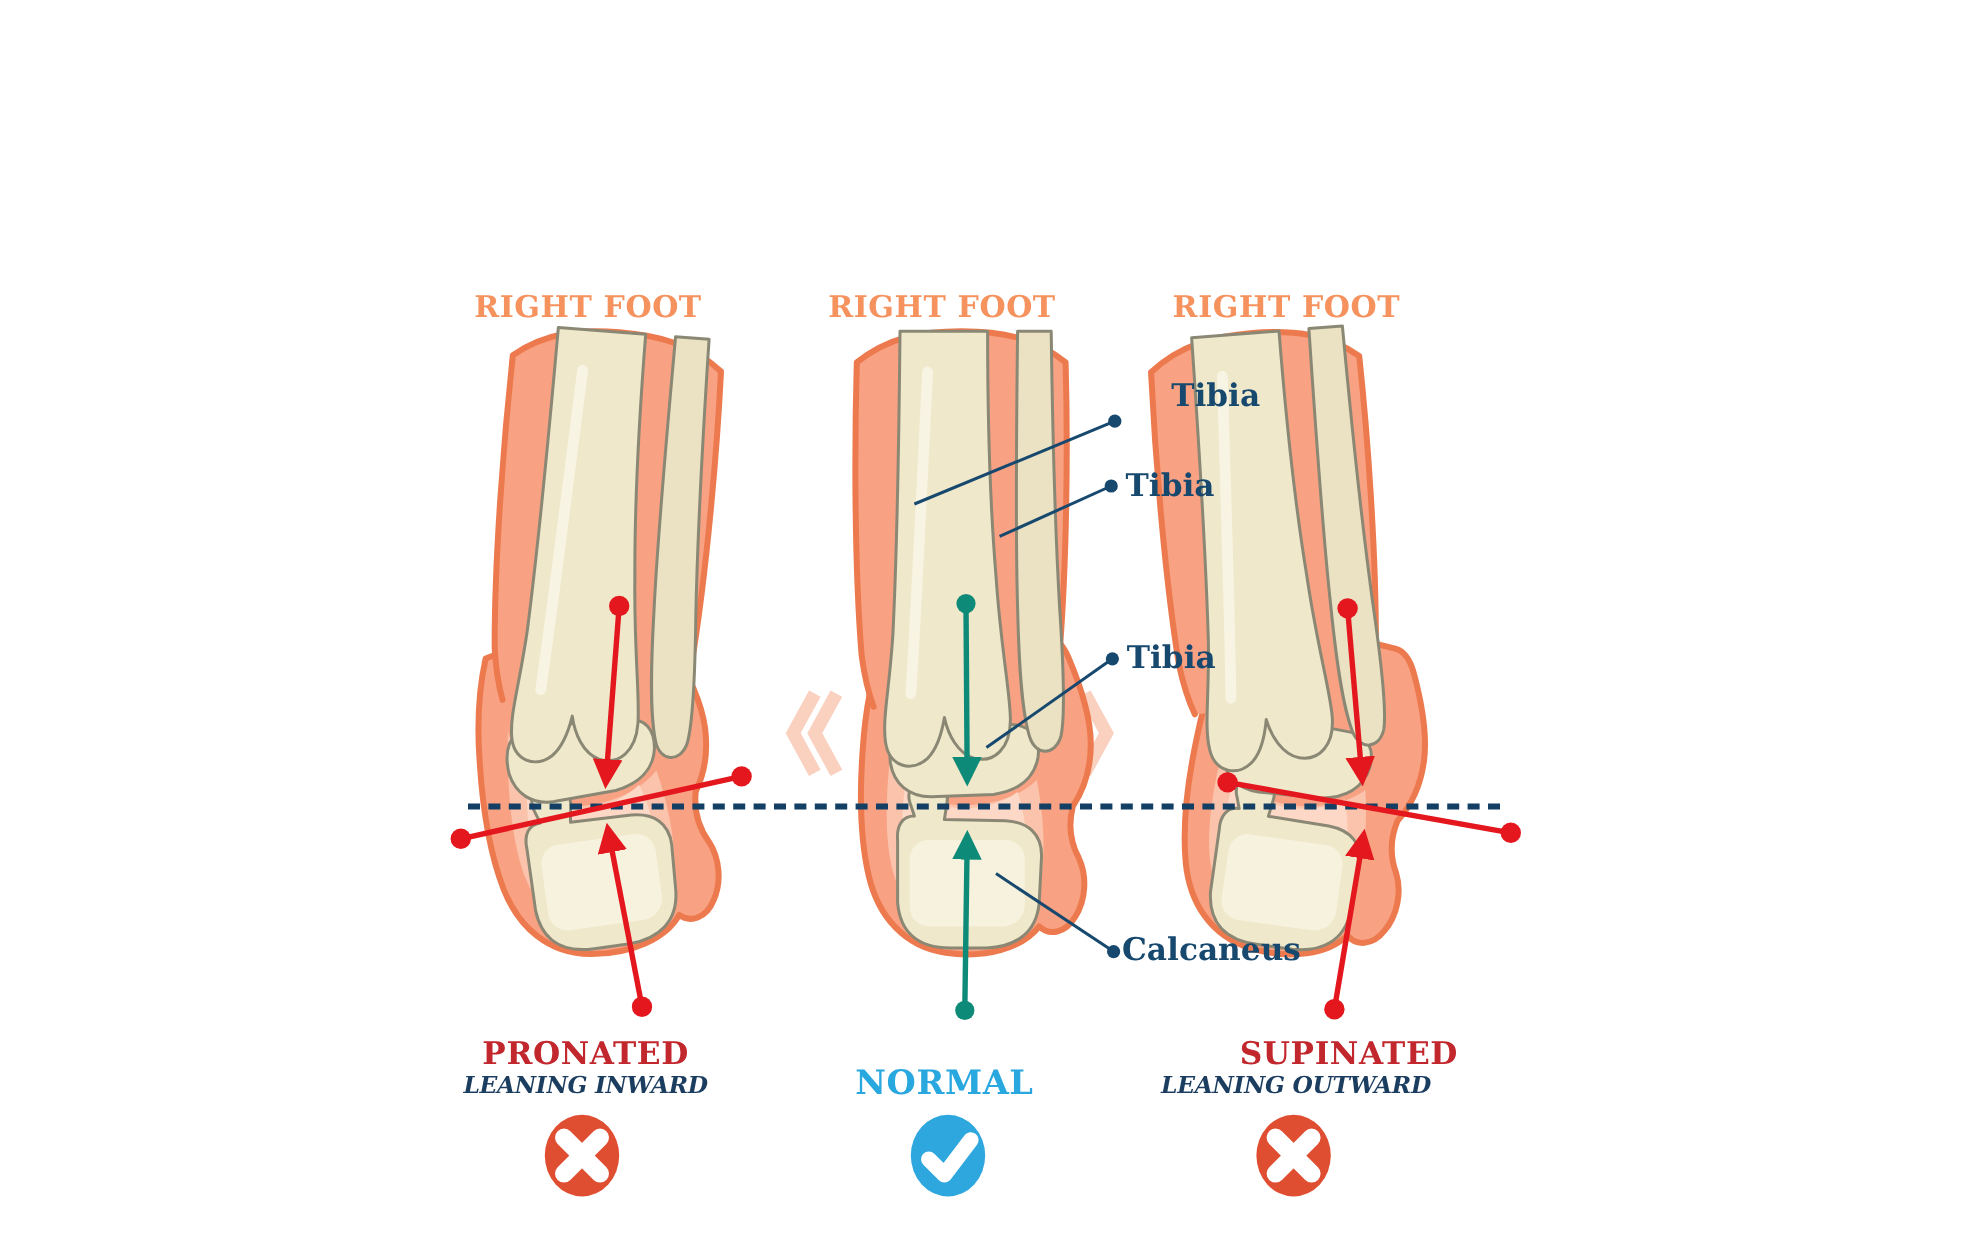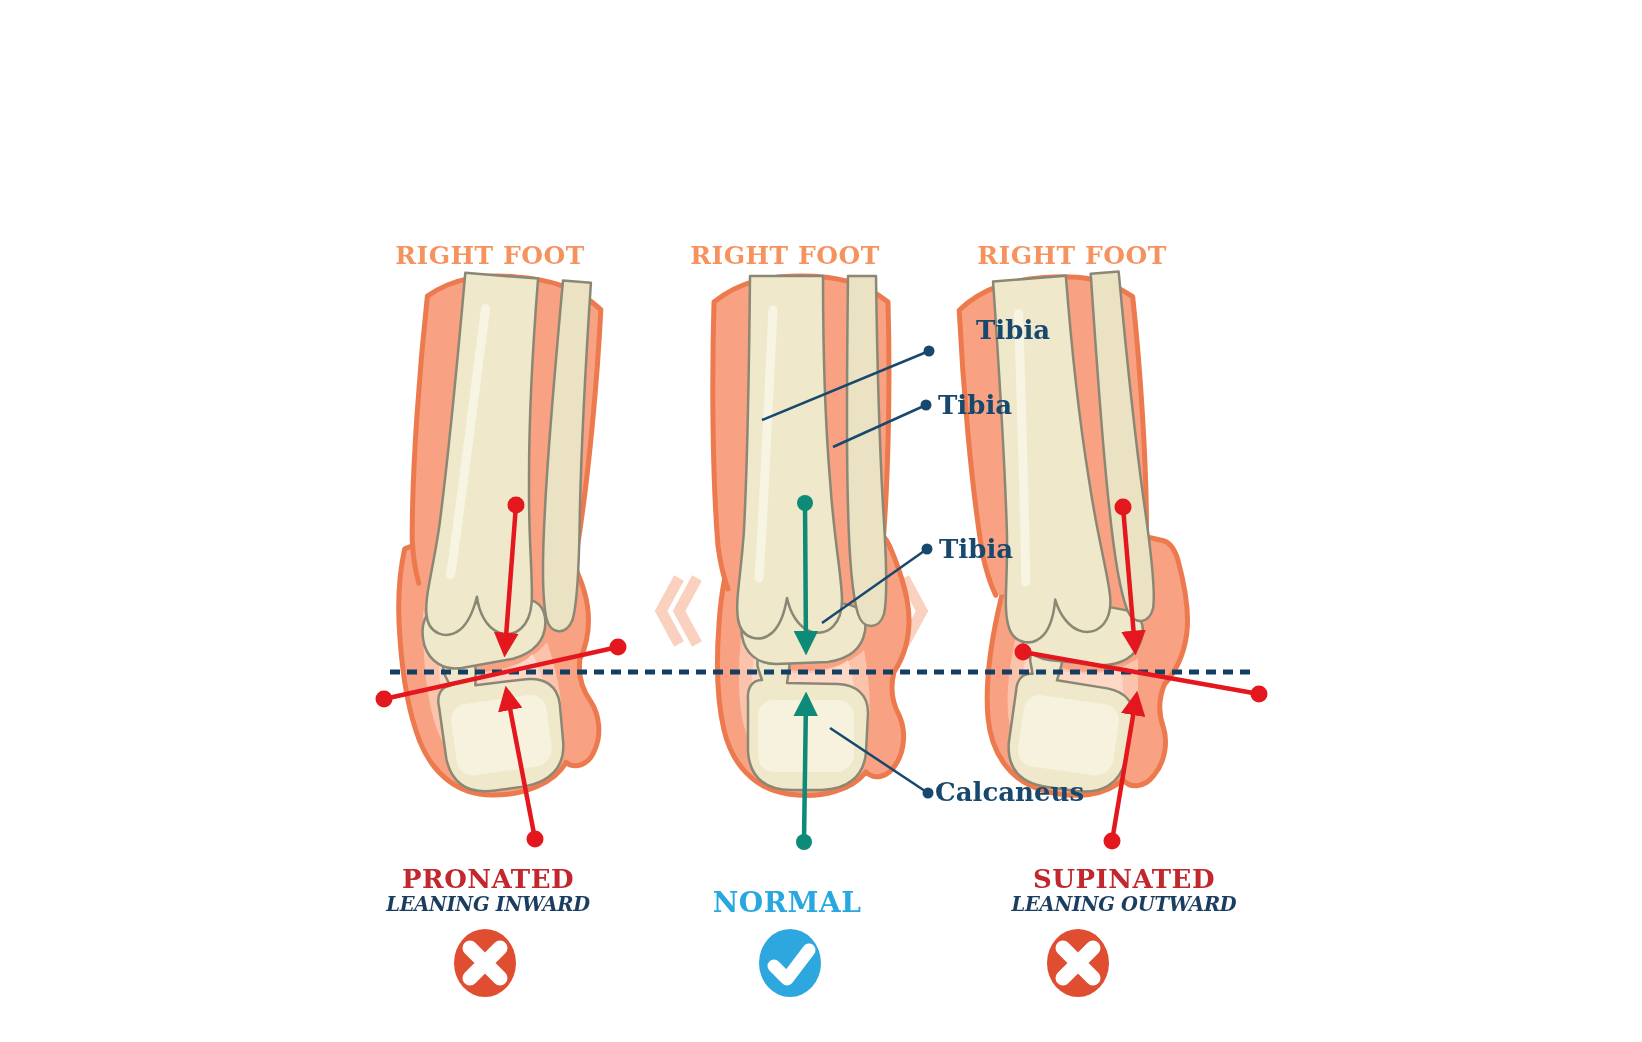"LEANING OUTWARD" div.t { margin-left: 44px -> none }
